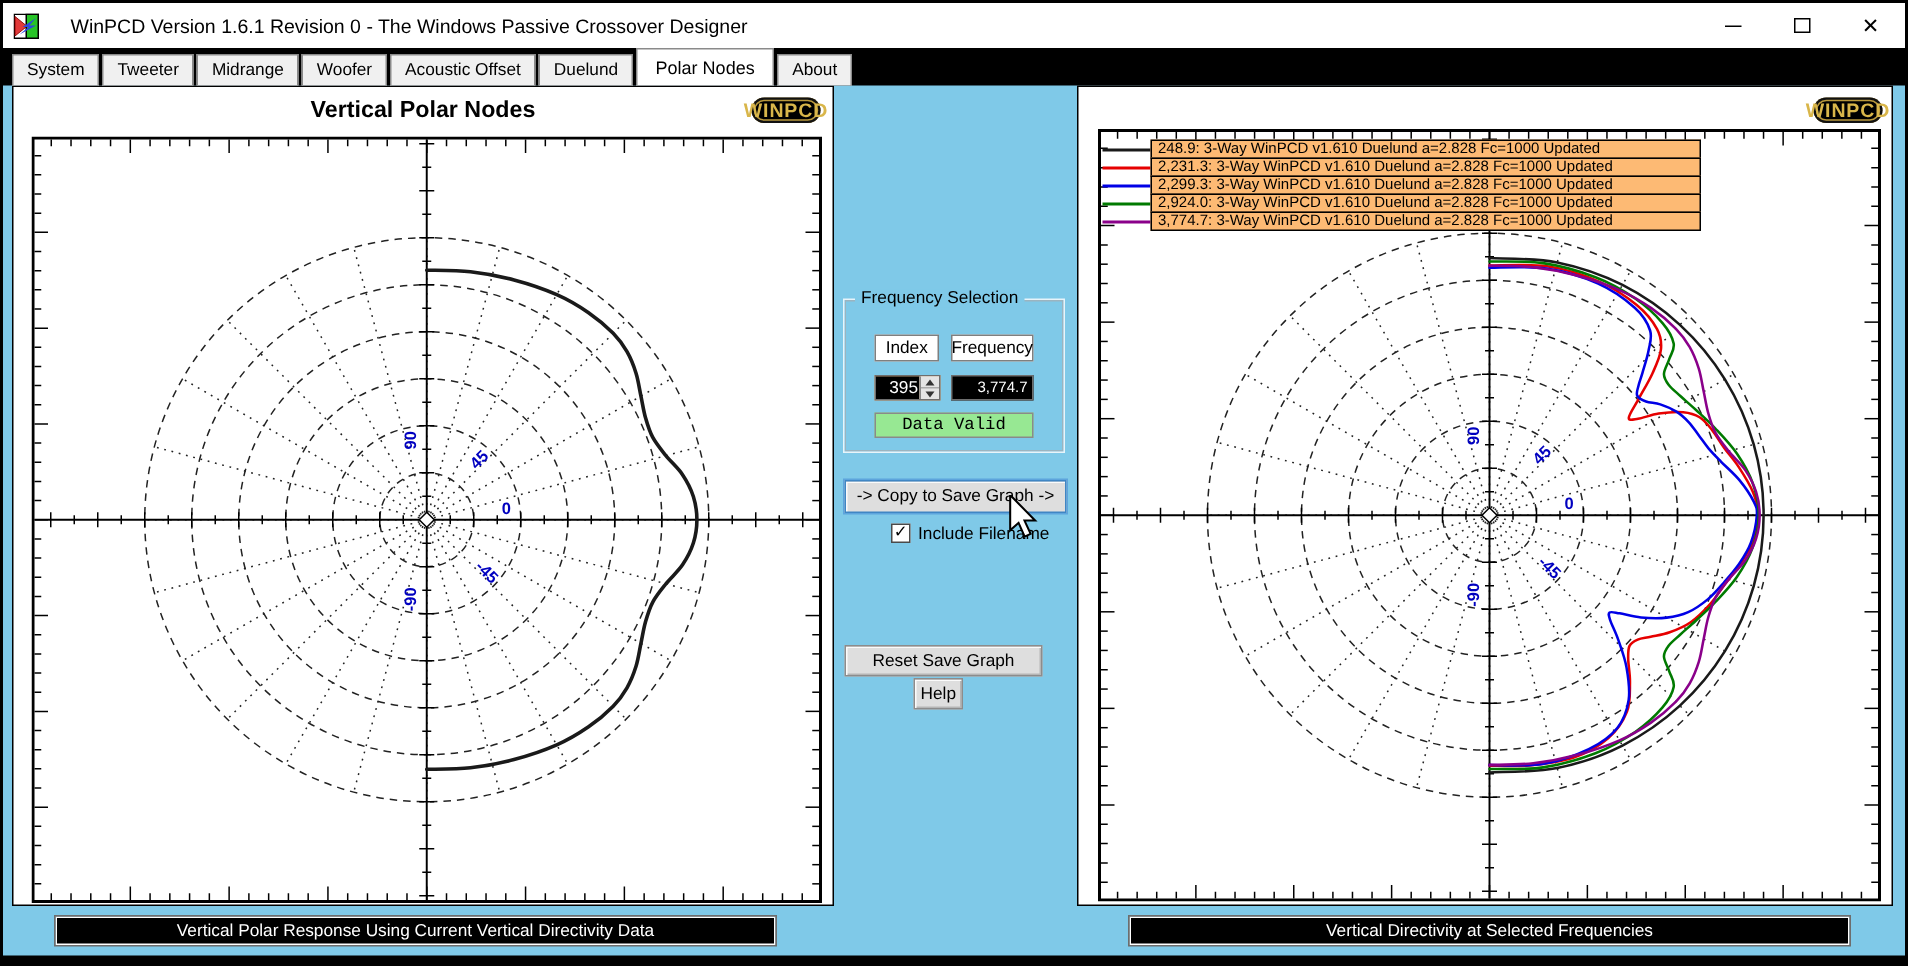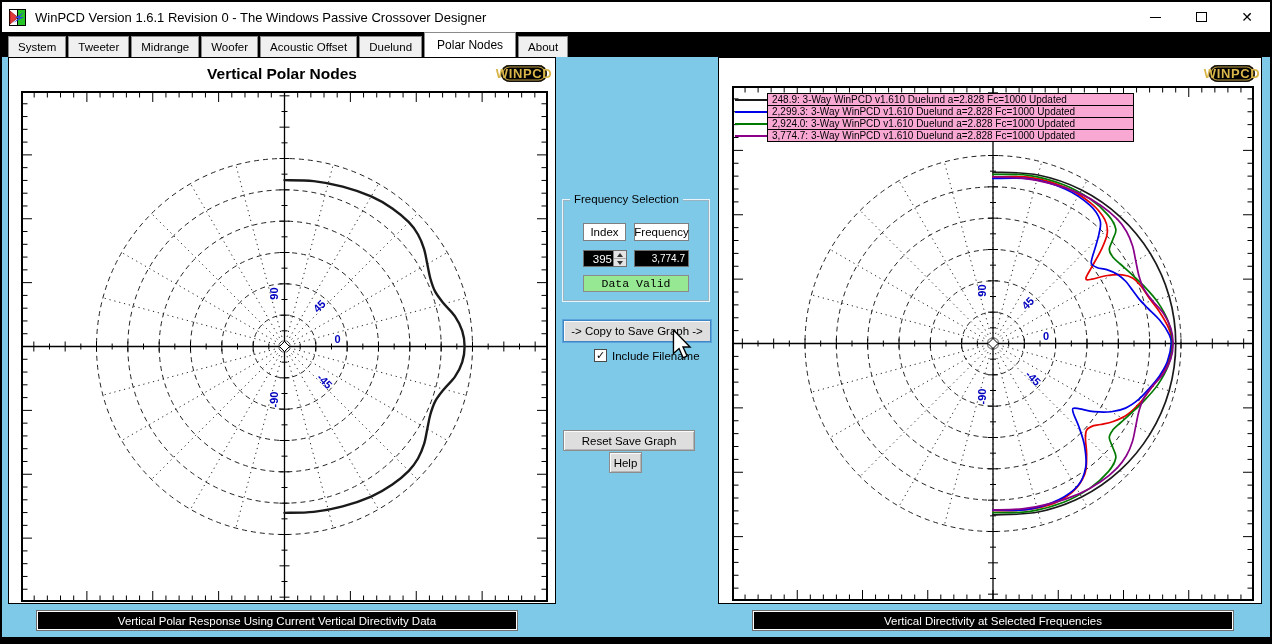"WinPCD Version 1.6.1 Revision 0" #titlebar { gap: none -> 12px }
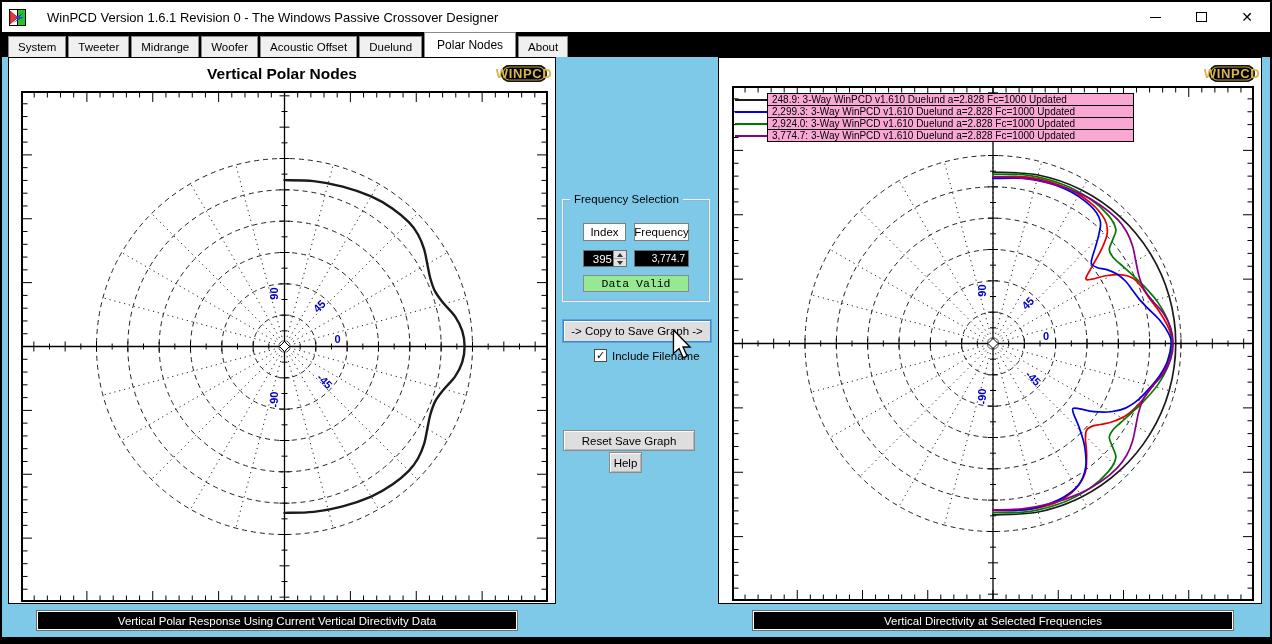"248.9: 3-Way WinPCD v1.610 Duelund" .legend-text { background: #f9a8d4 -> #fdba74 }
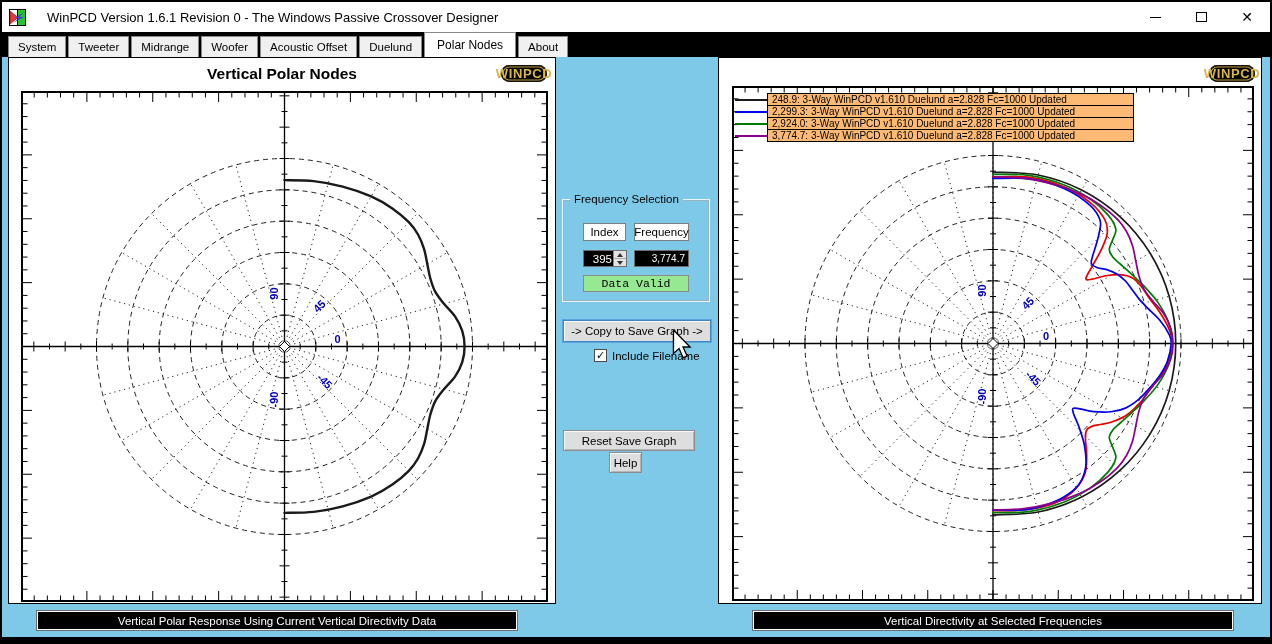"2,231.3: 3-Way WinPCD v1.610 Duelund" div.legend-row { html: none -> <div> <span></span> <span>2,231.3: 3-Way WinPCD v1.610 Duelund a=2.828 Fc=1000 Updated</span> </div> }
